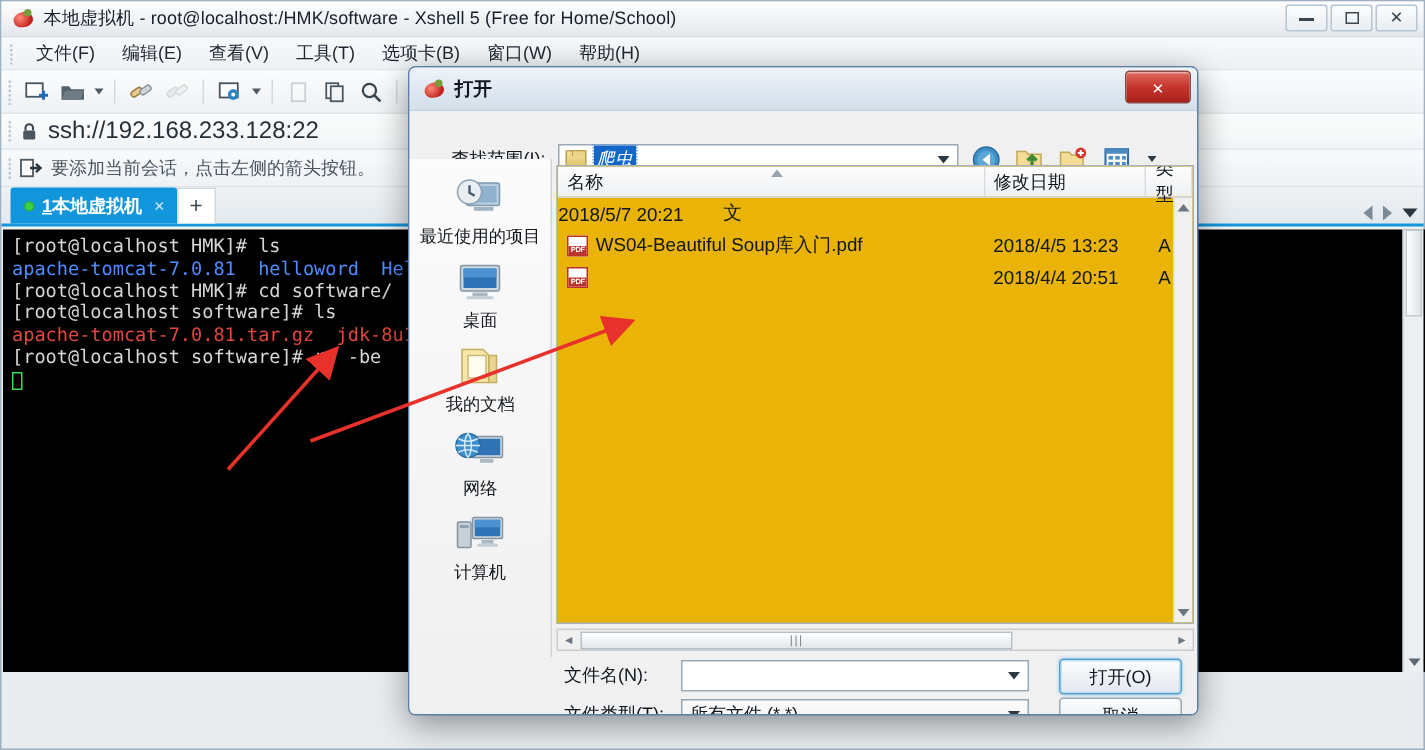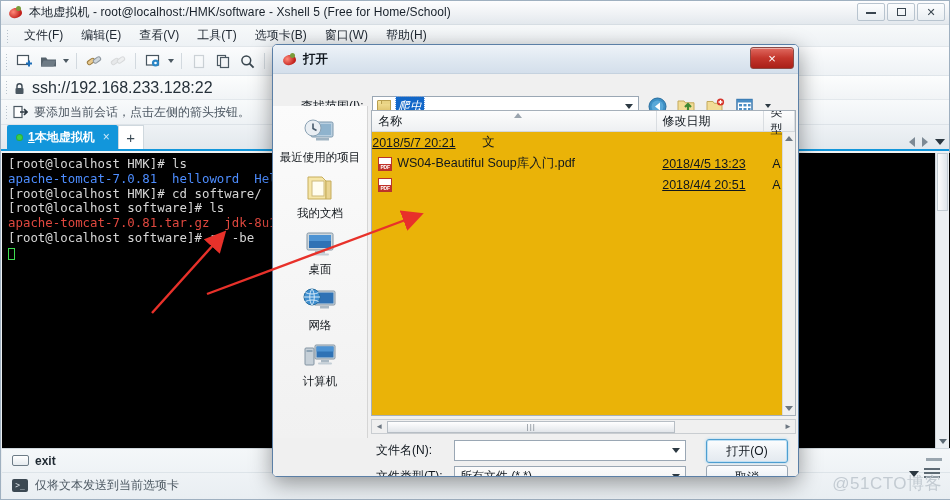"2018/5/7 20:21" .lr-date { text-decoration: underline -> none }
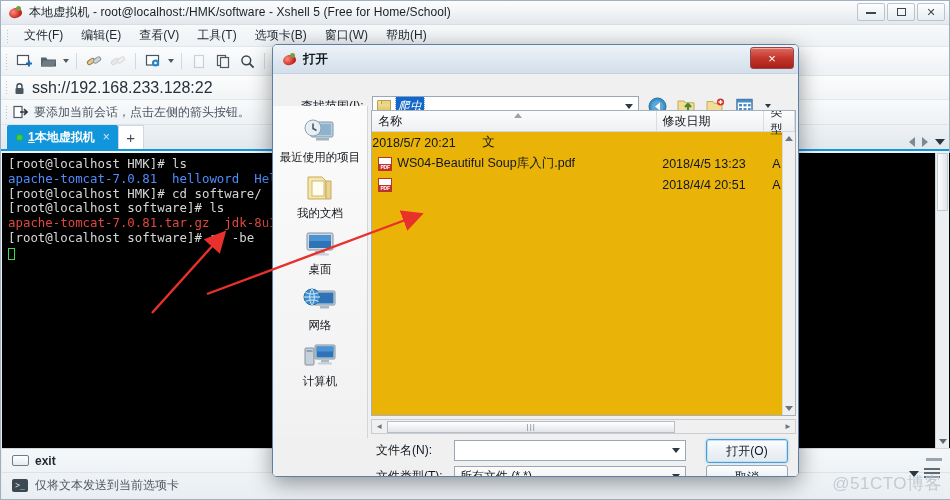"我的文档" div.place { order: before "桌面" -> after "桌面" }
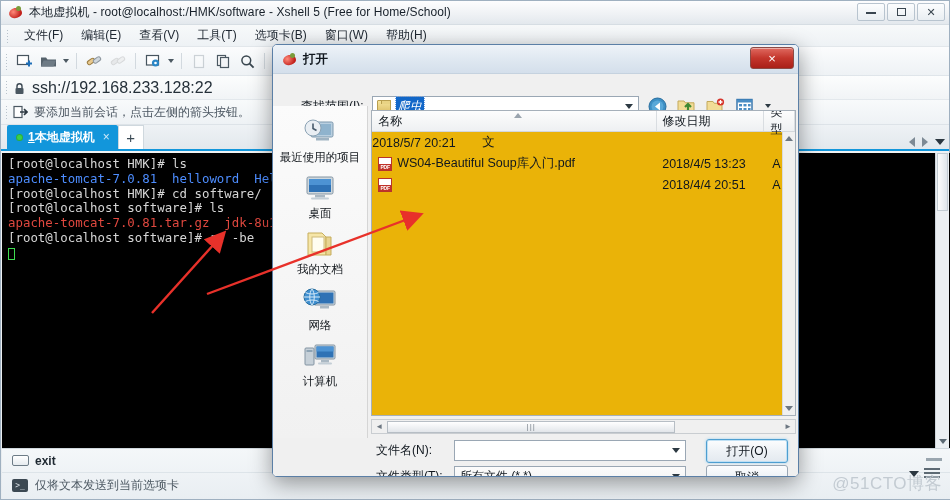"exit" div.statusarea { html: <div> <div> <span></span> <span>exit</span> </div> <div> <span>&gt;_</span> <span>仅将文本发送到当前选项卡</span> </div> <div></div> <div></div> <div></div> <div>@51CTO博客</div> </div> -> none }
